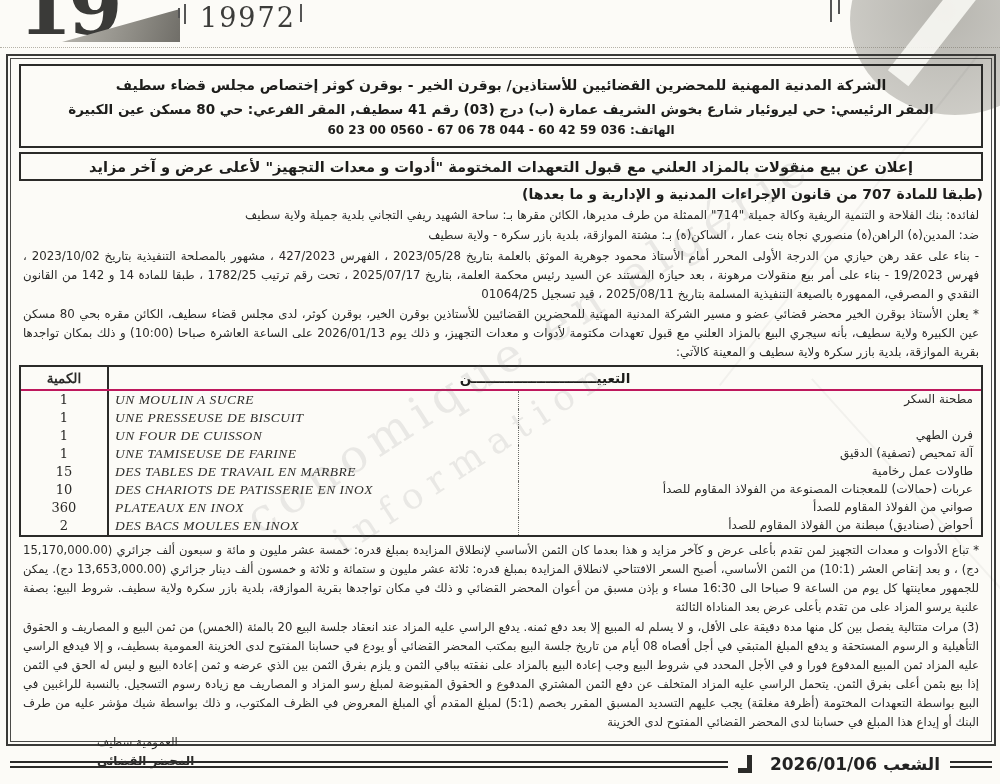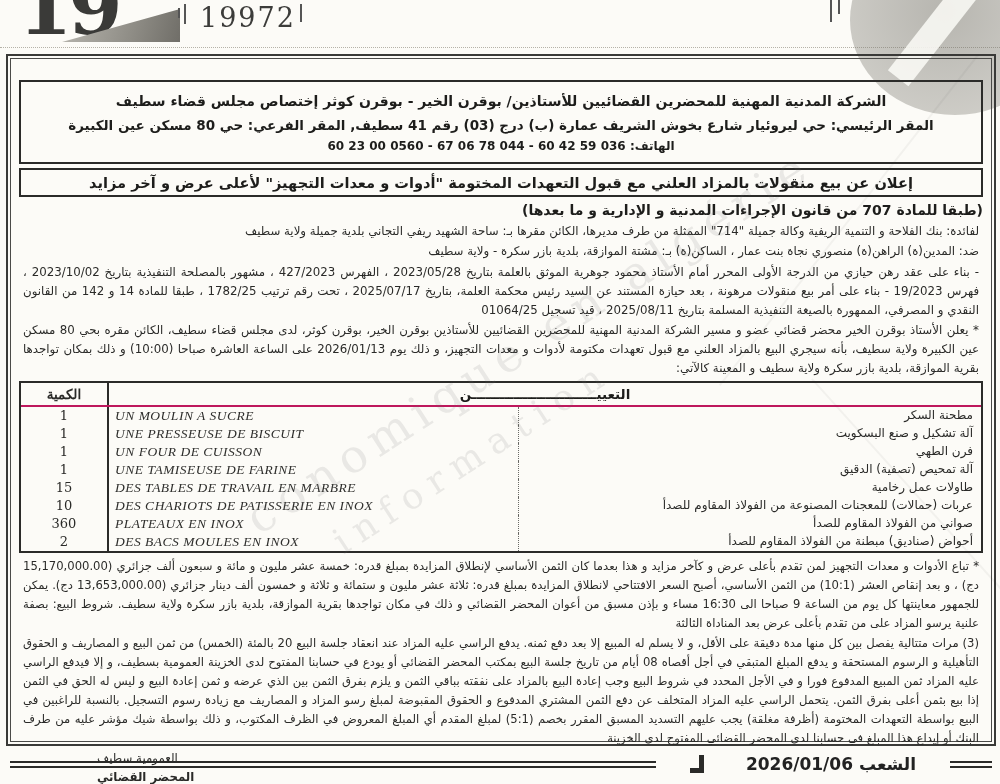"الشركة المدنية المهنية للمحضرين" .header-box { margin-top: 16px -> none }
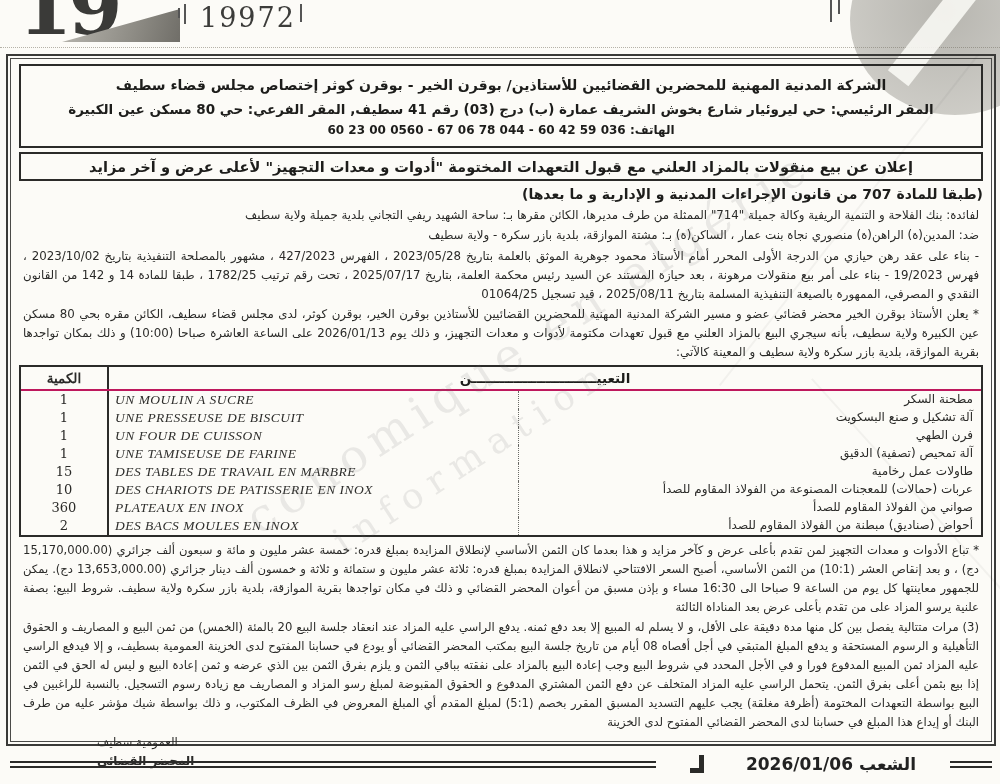"آلة تشكيل و صنع البسكويت" div.cell-ar { html: <div>آلة تشكيل و صنع البسكويت</div> -> none }
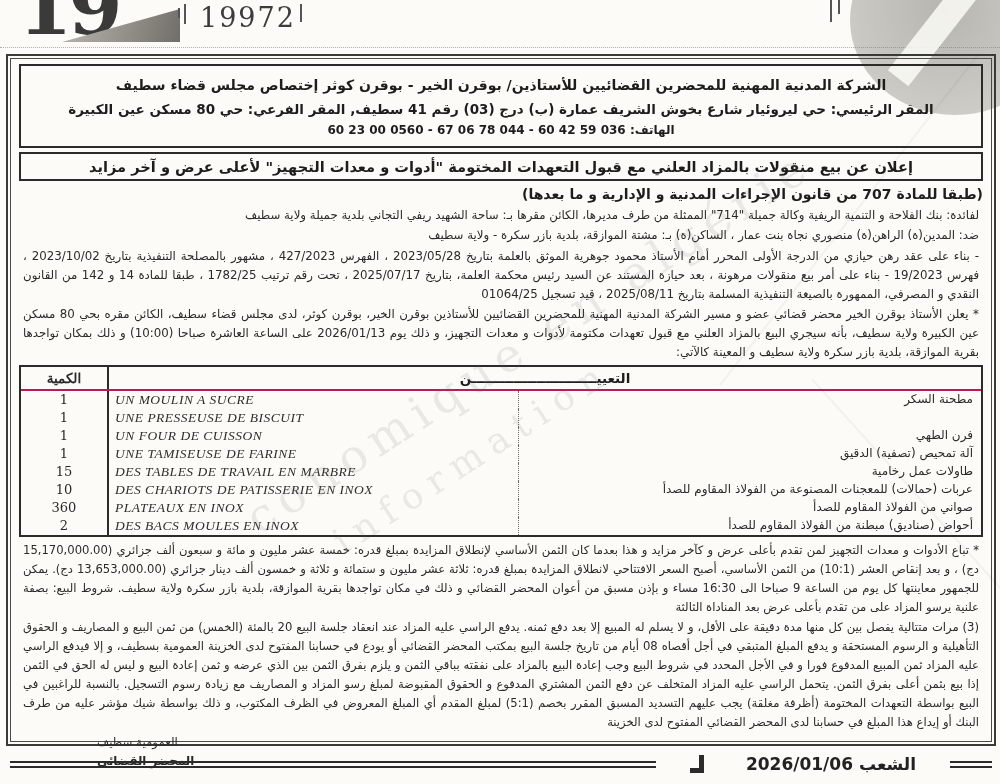"الشعب 2026/01/06" .footer { gap: 24px -> none }
